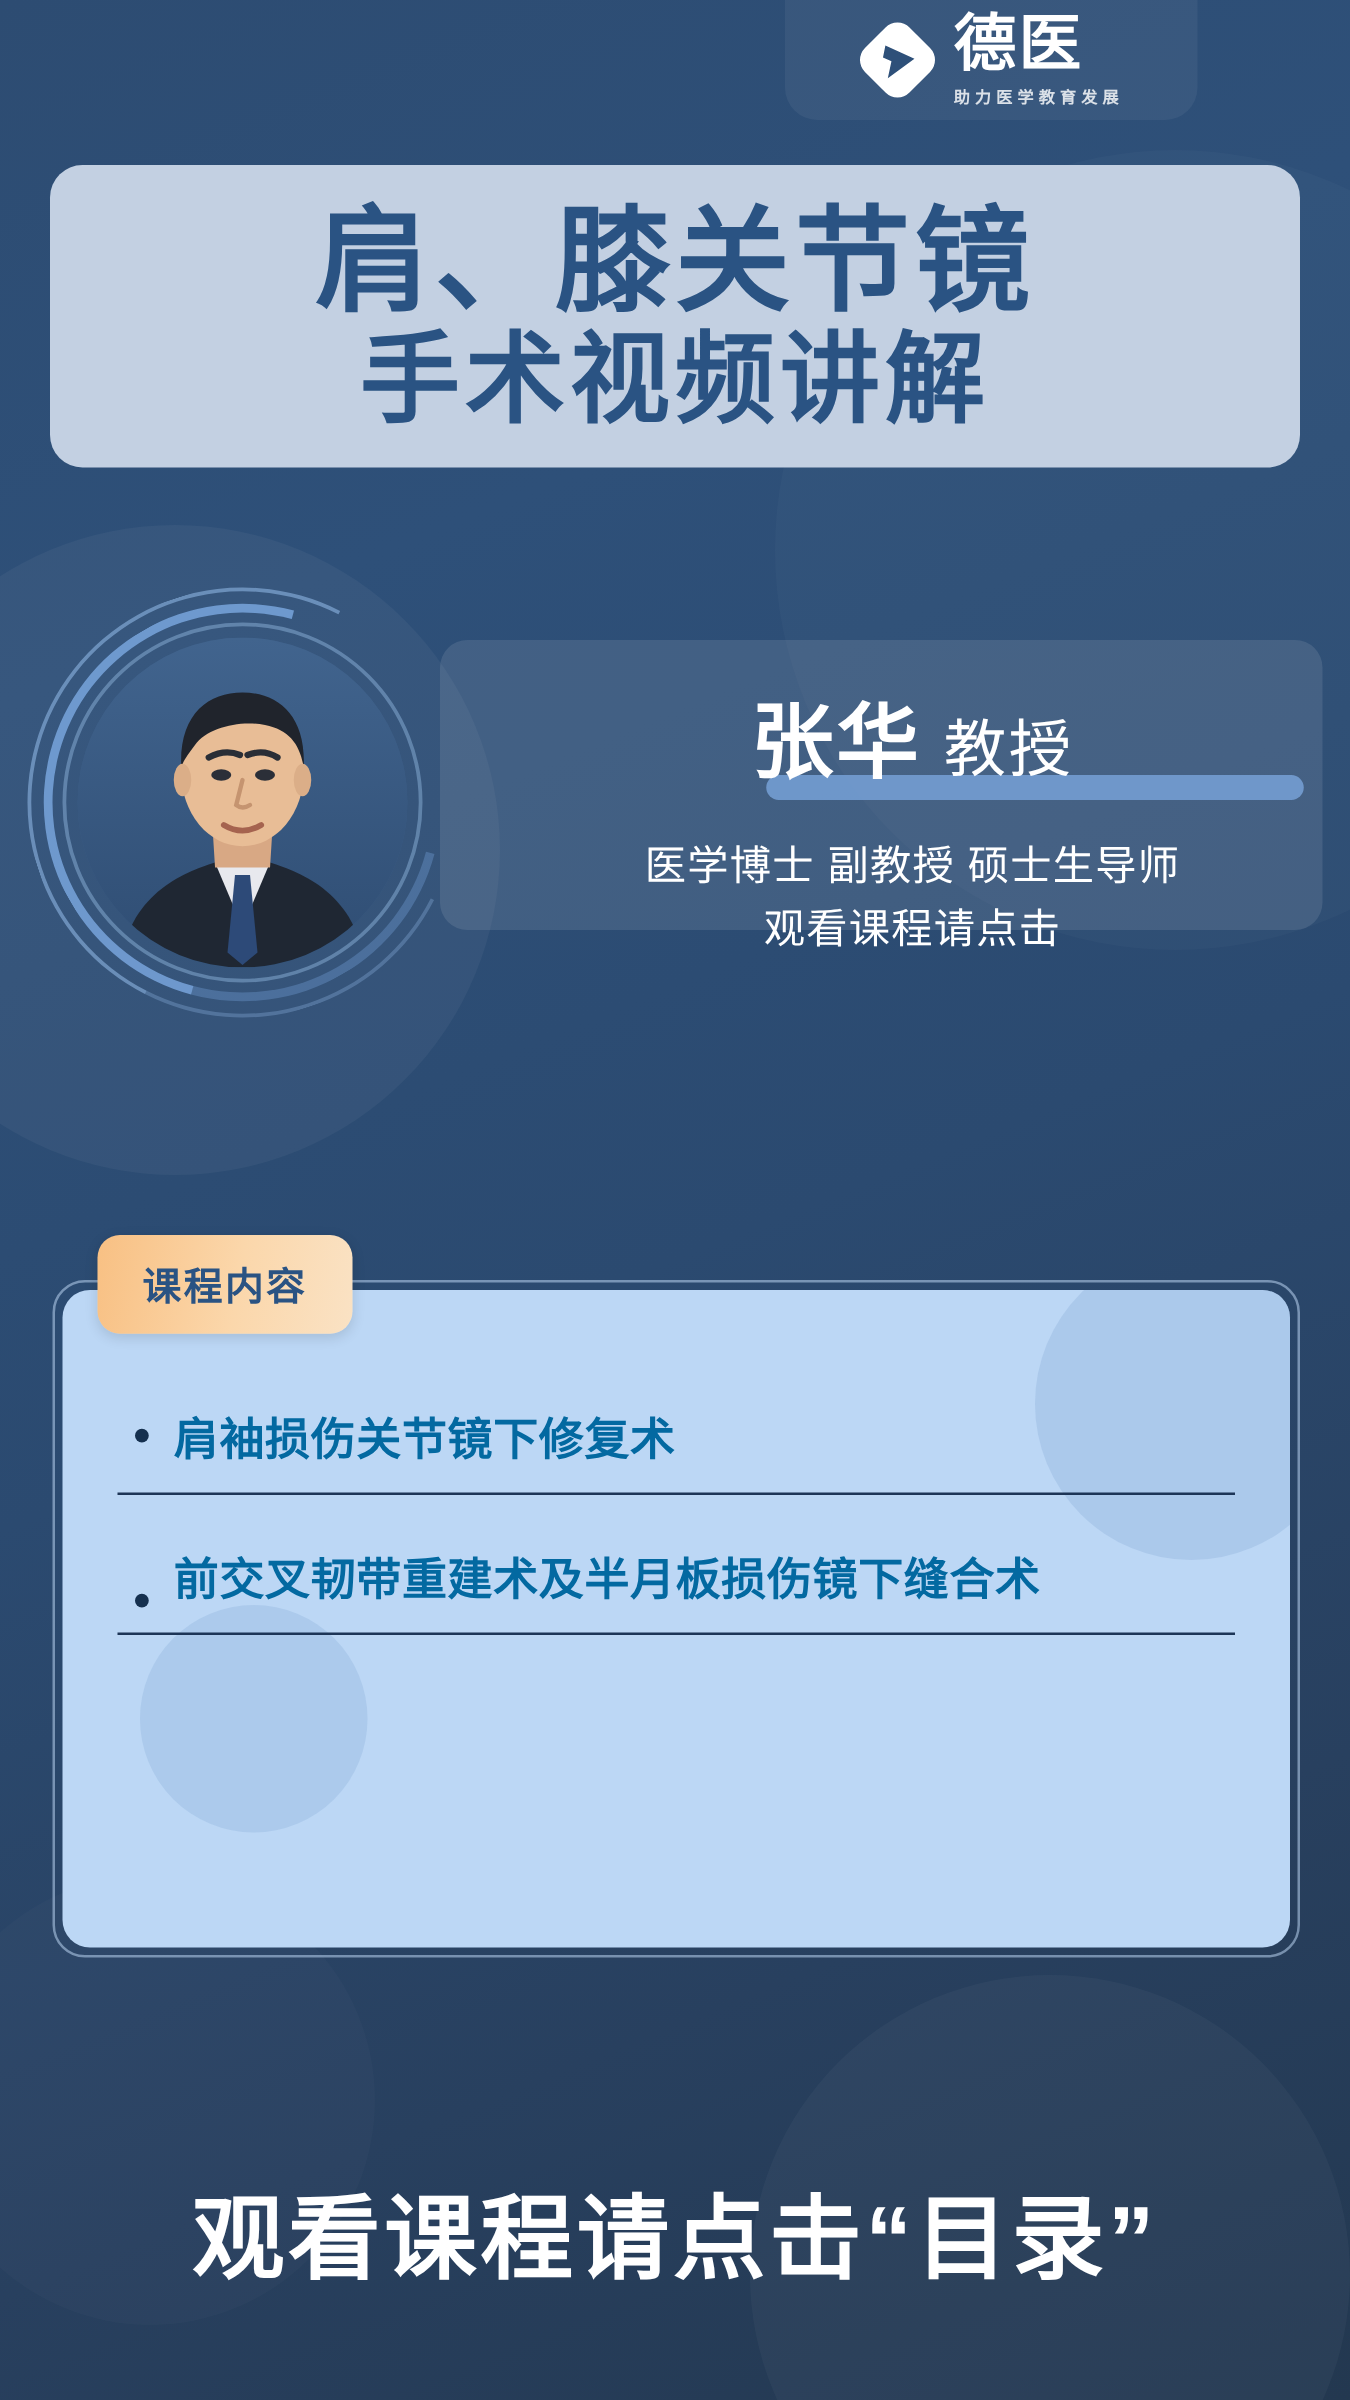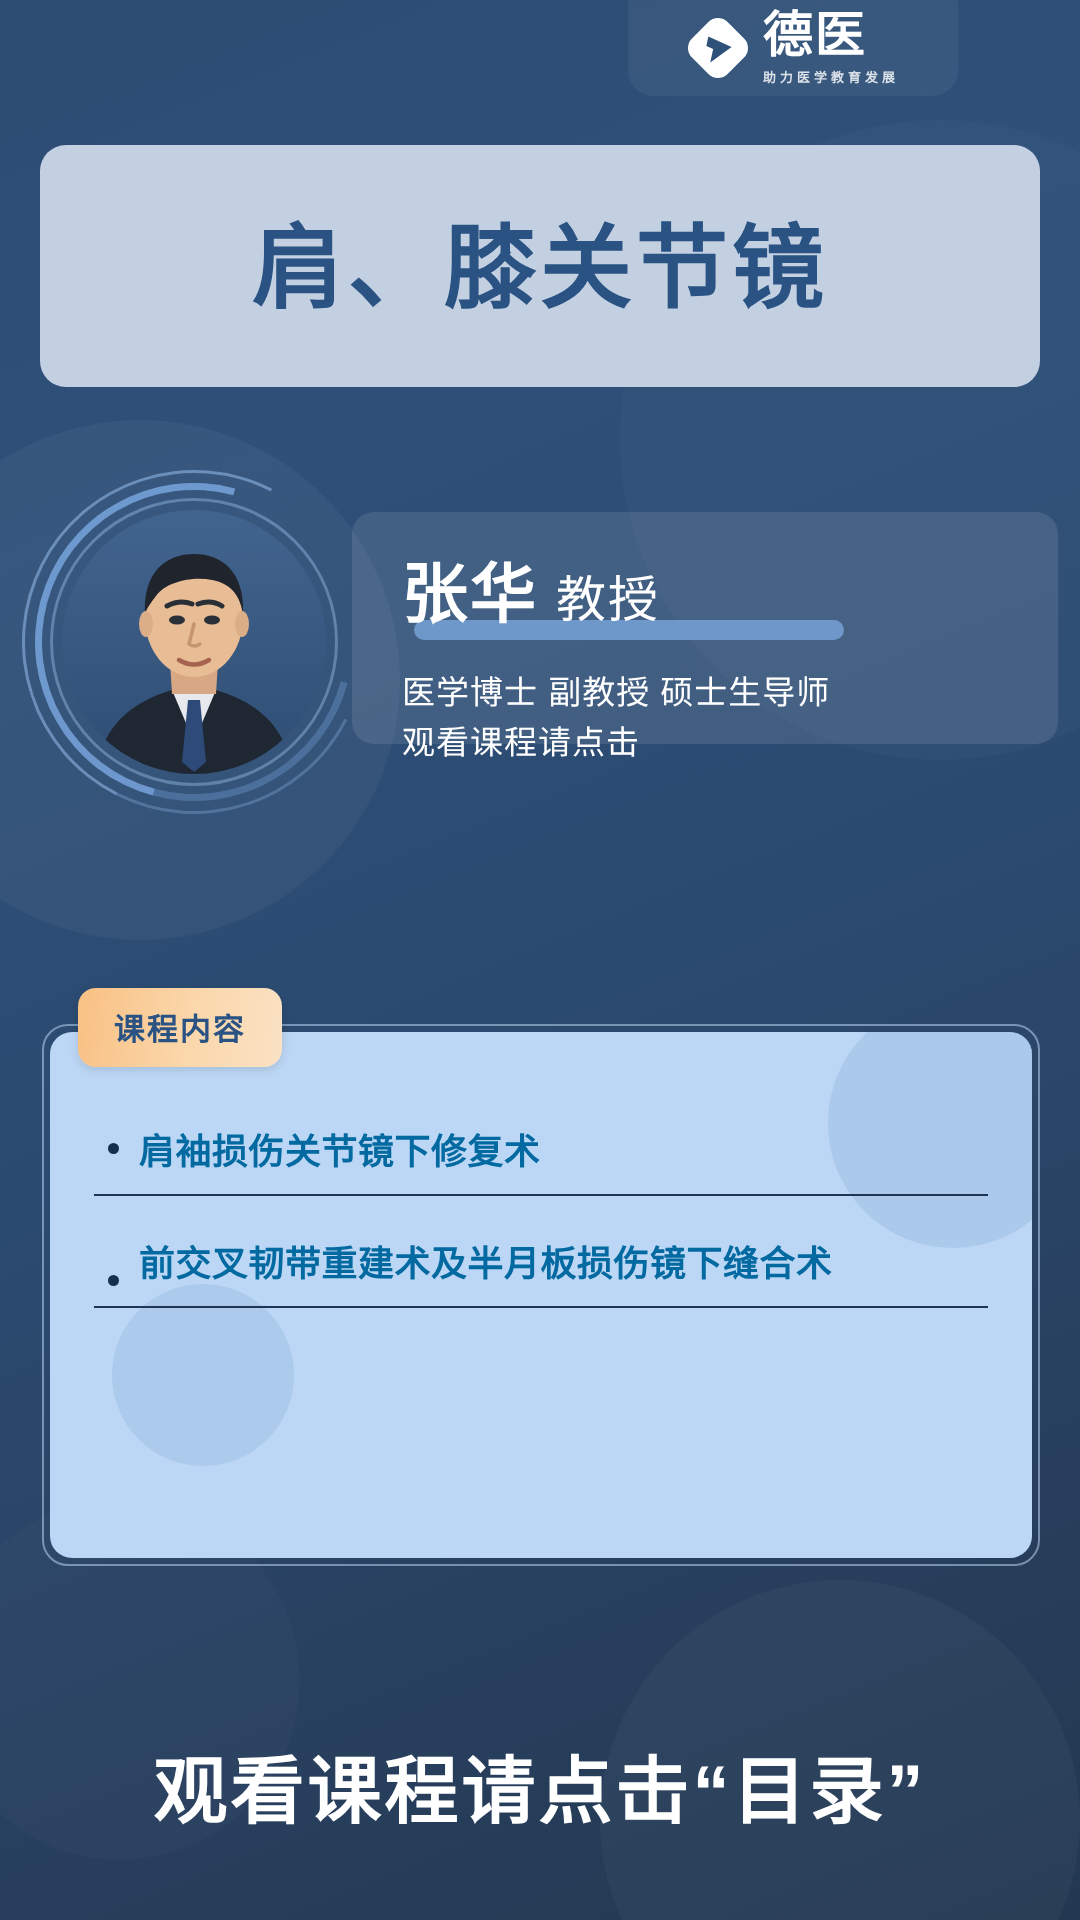"肩、膝关节镜" .title-card { top: 145px -> 132px }
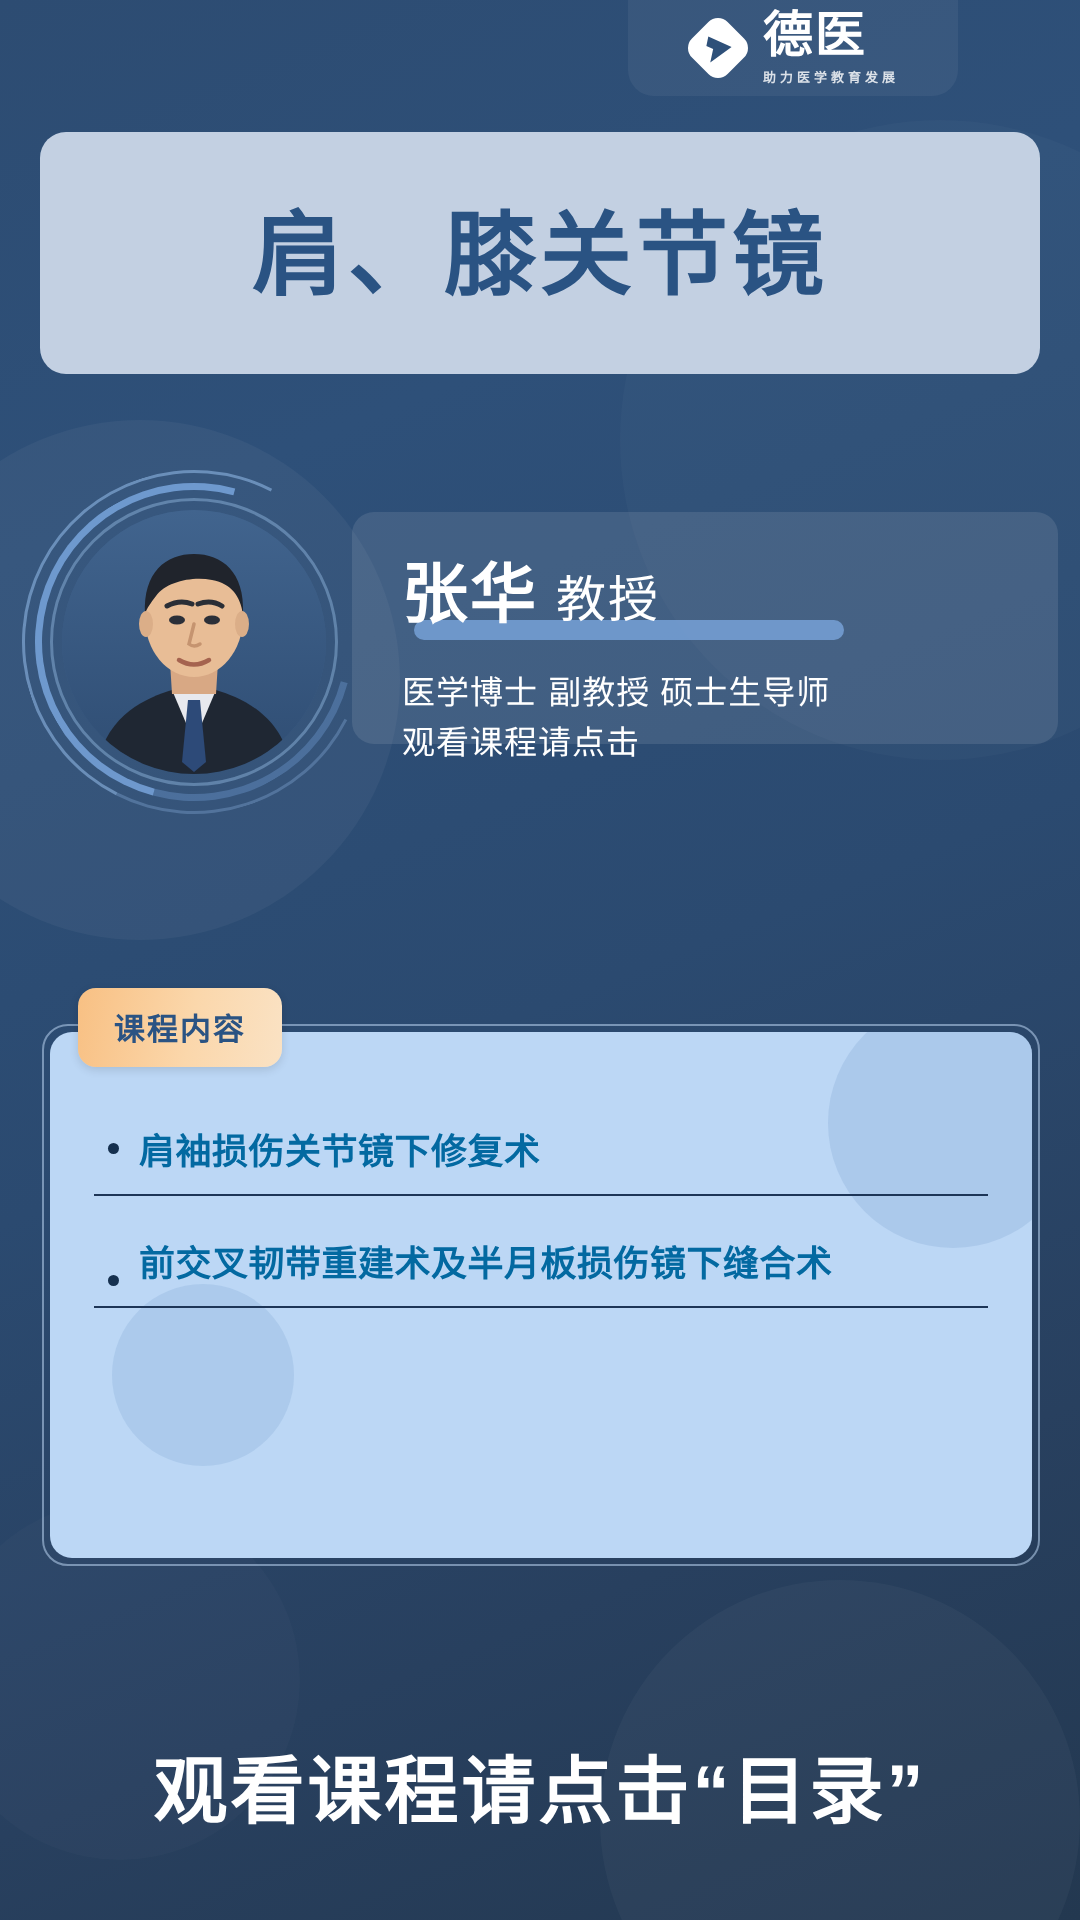"手术视频讲解" div.title-line2 { html: none -> <div>手术视频讲解</div> }
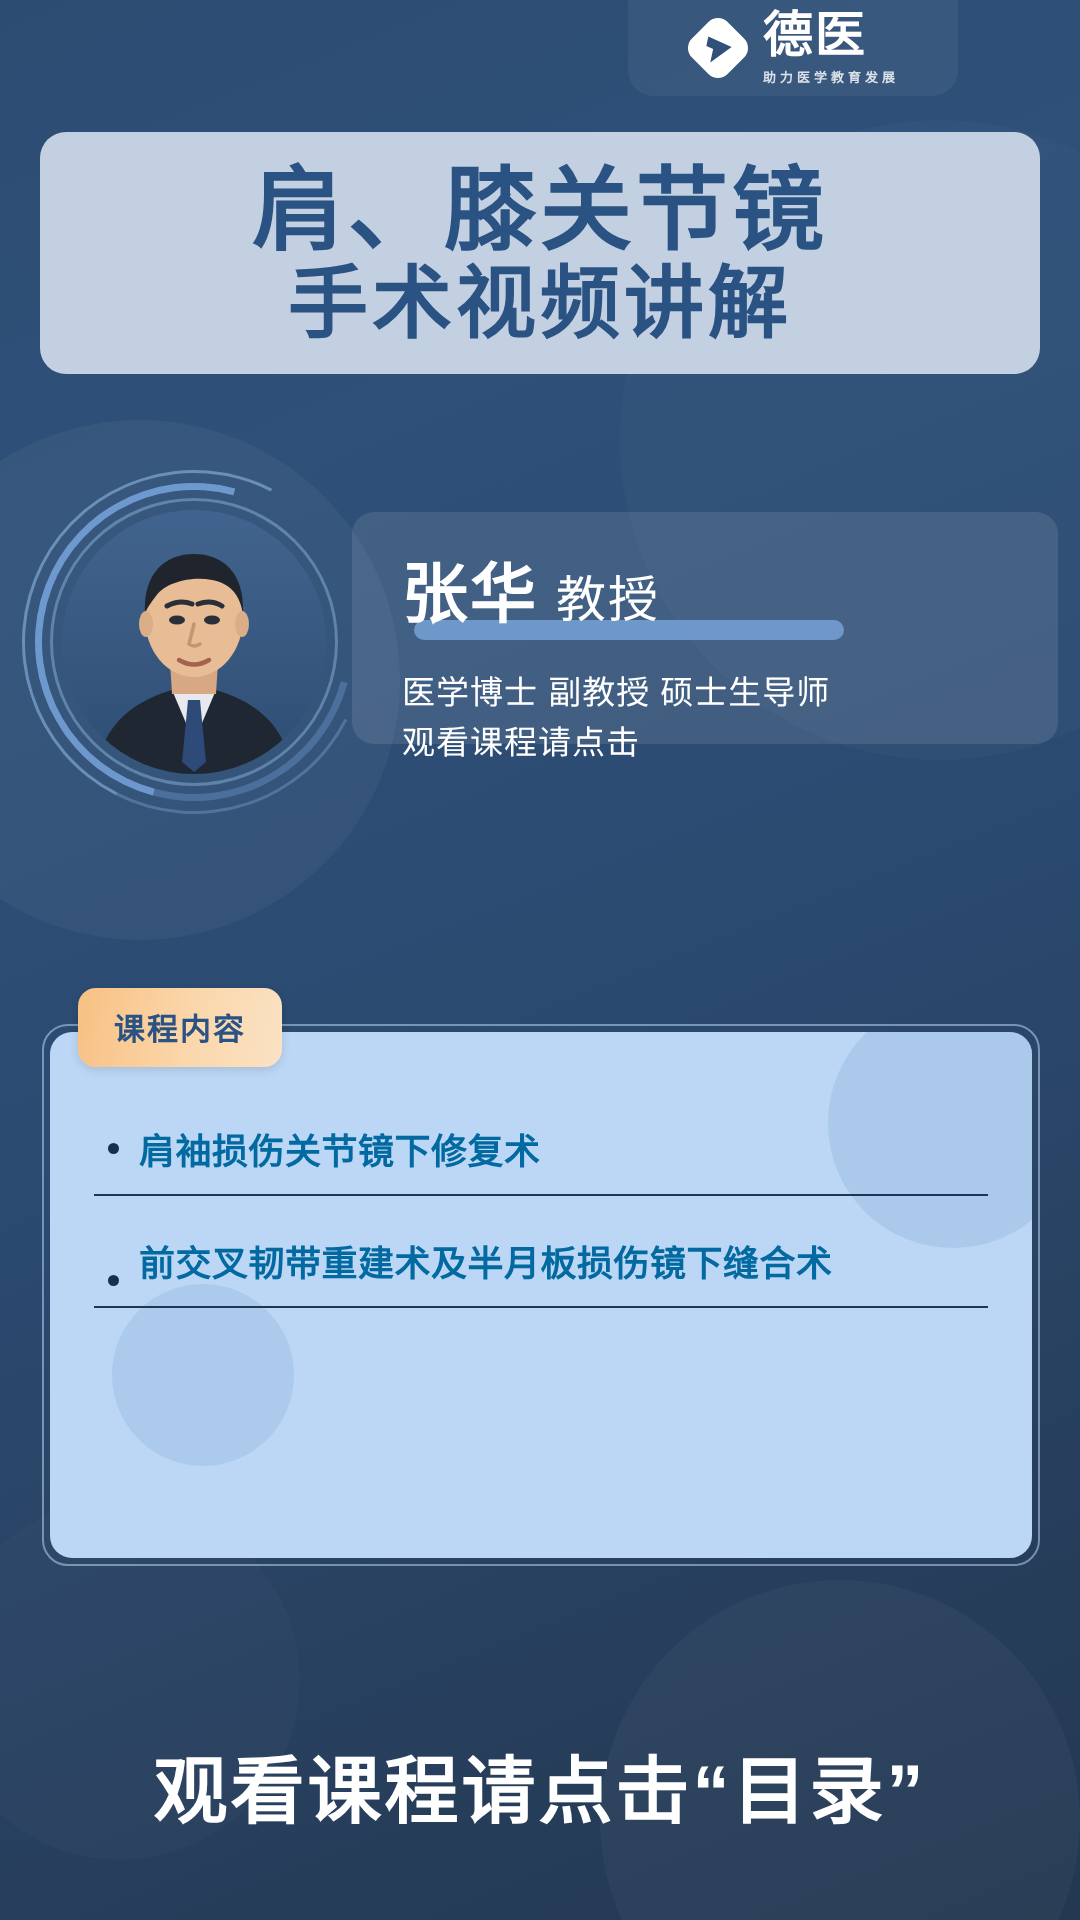"张华" .speaker-card { text-align: none -> center }
